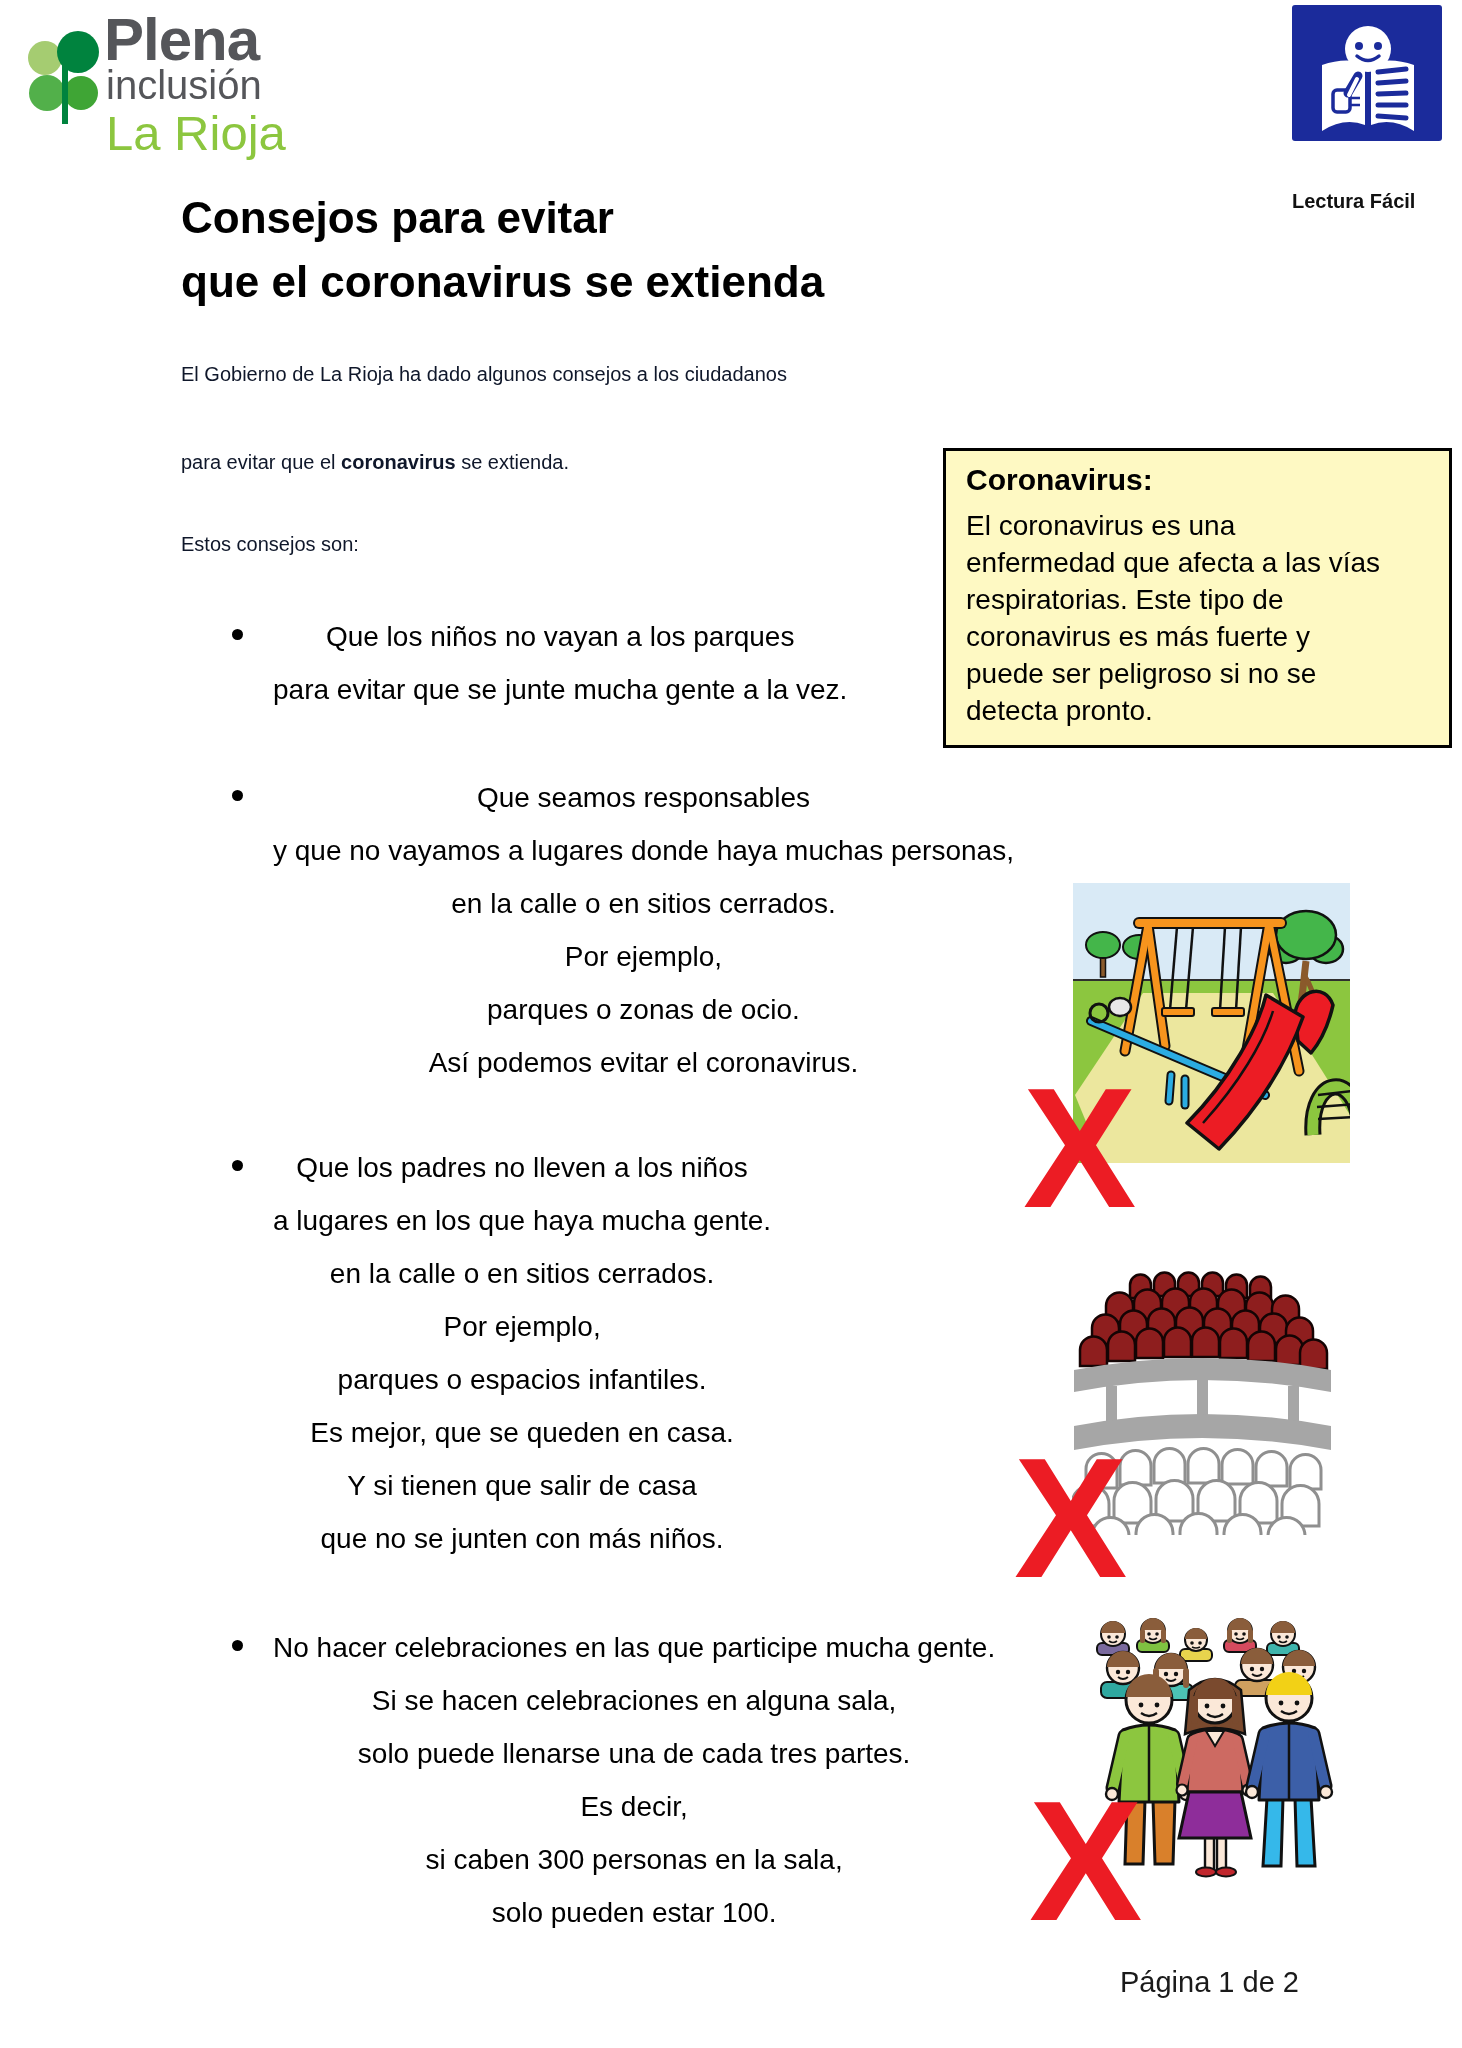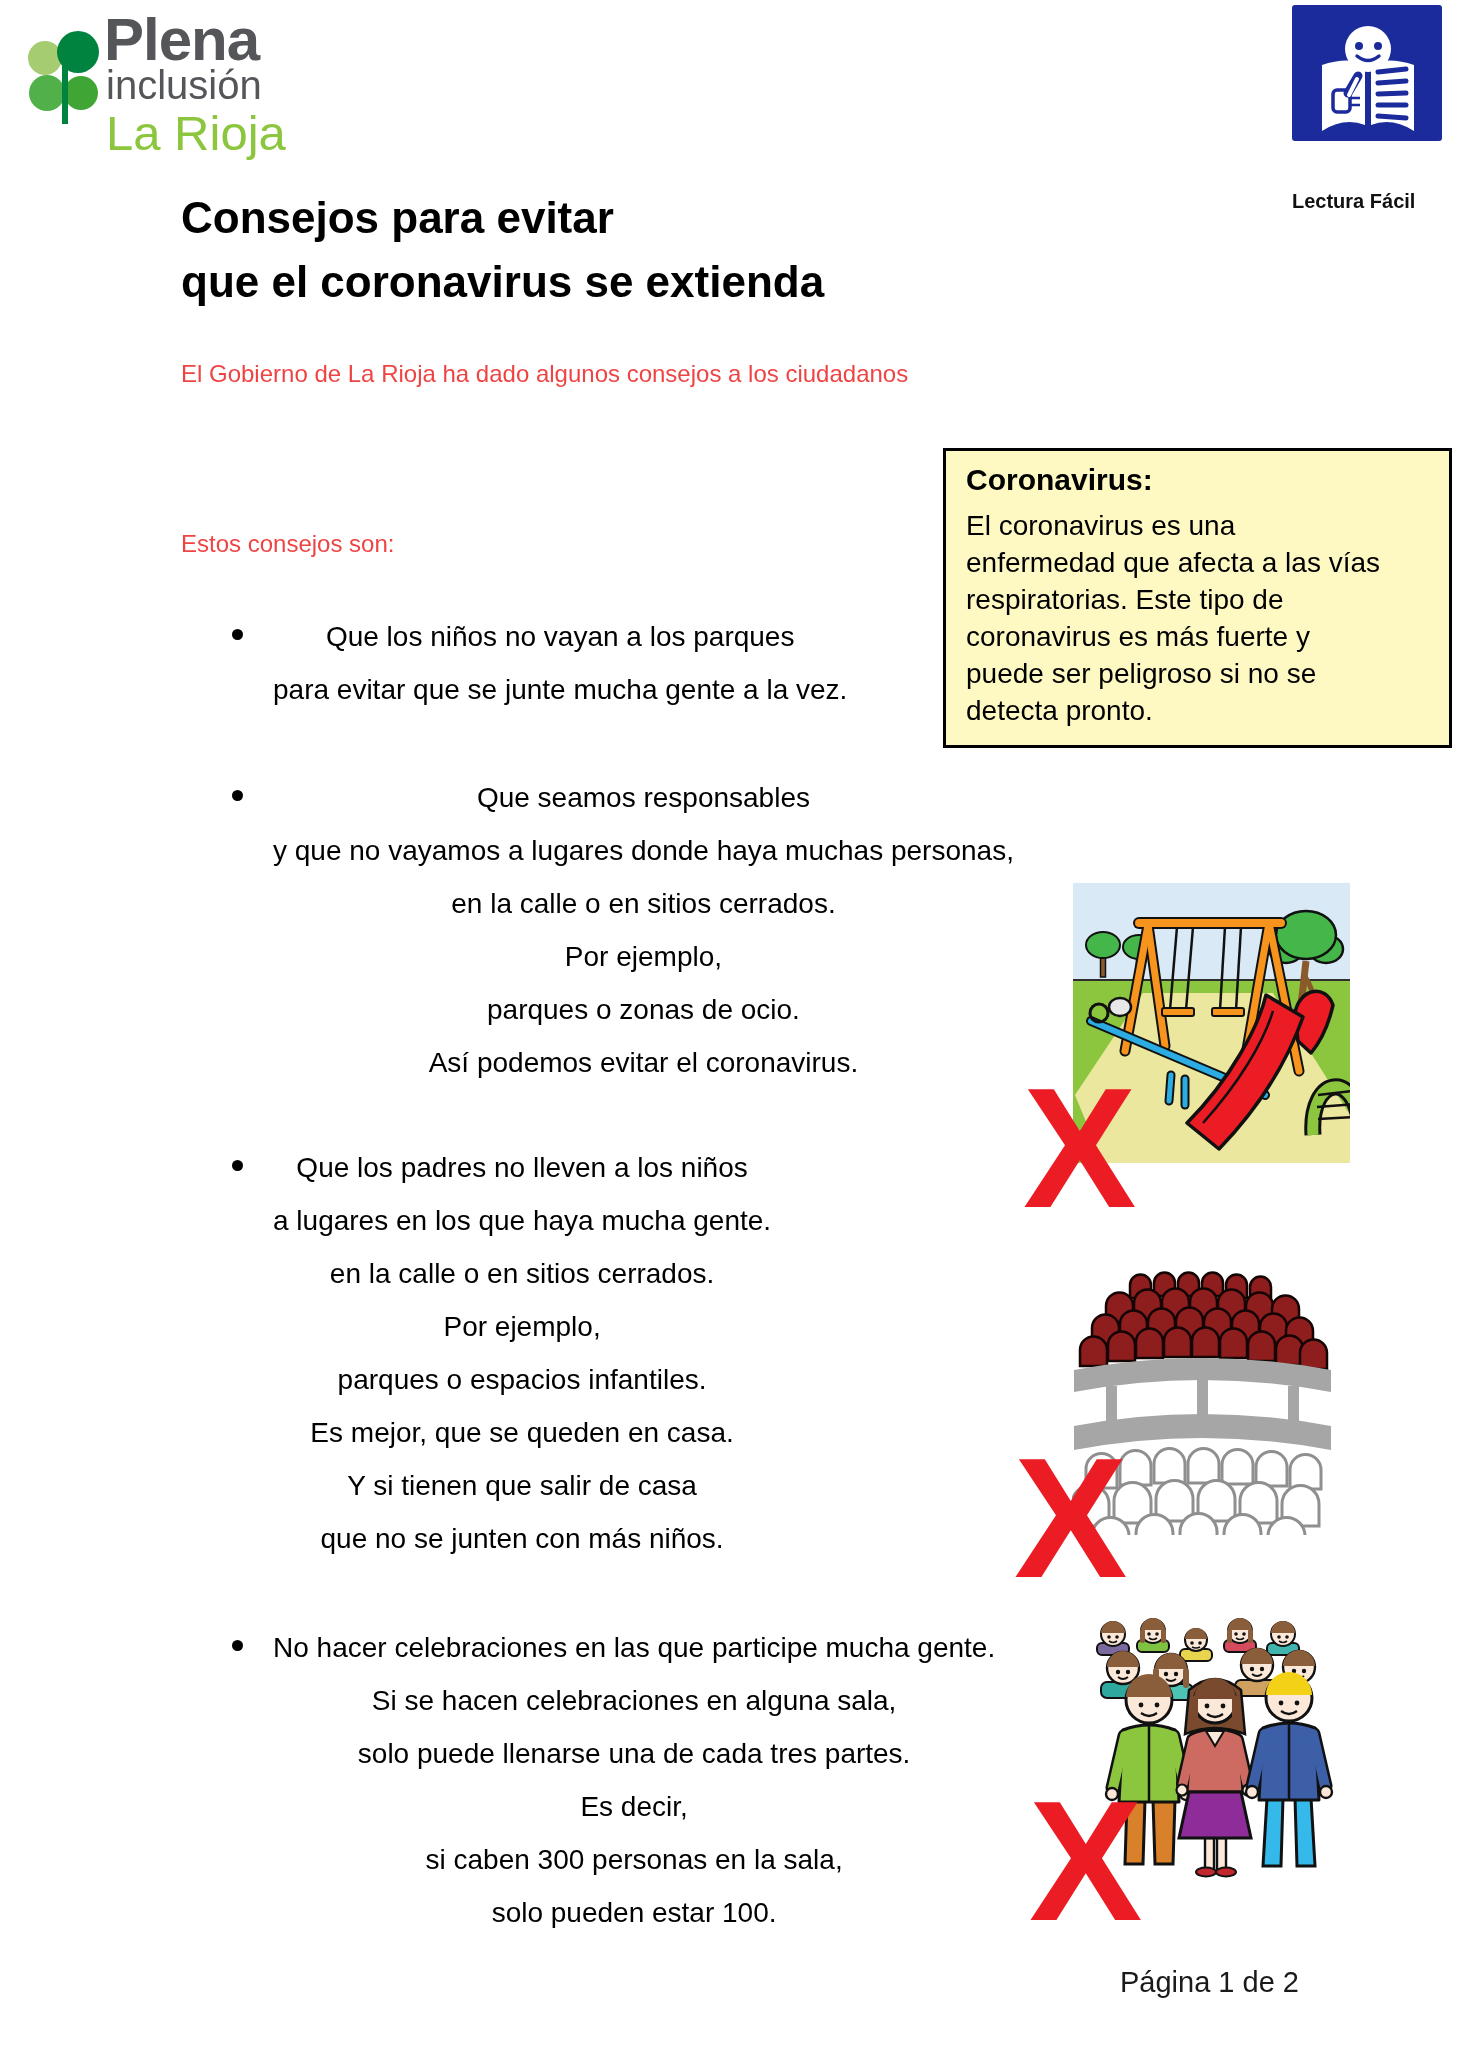"El Gobierno de La Rioja" .para { color: #ef4444 -> #0f172a; font-size: 24px -> 20px }
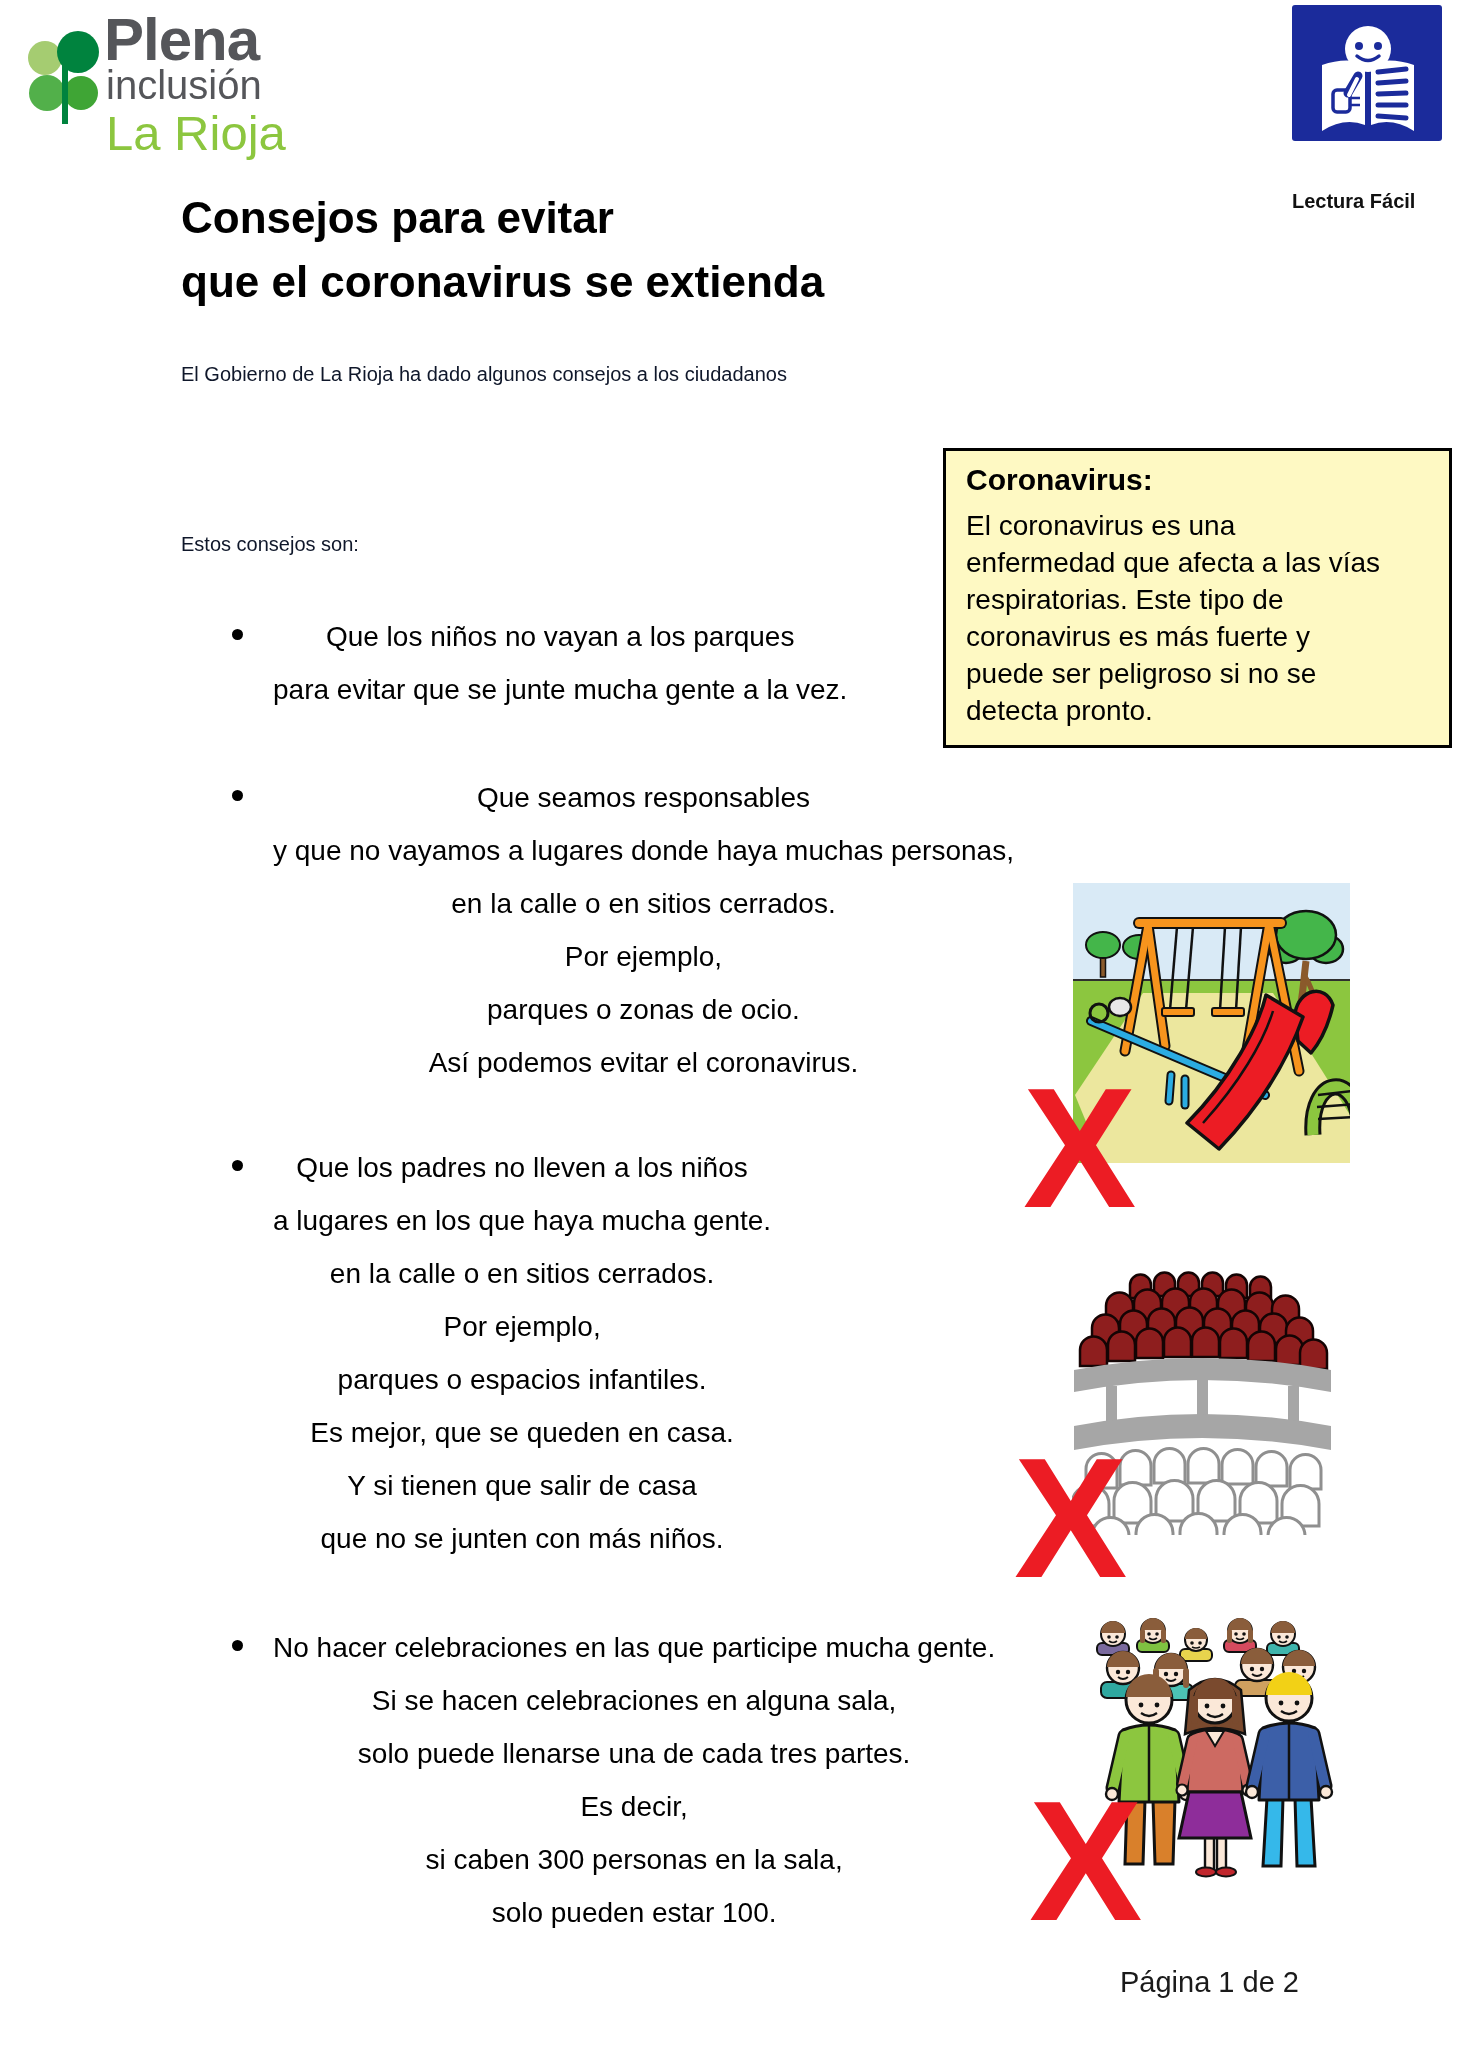"para evitar que el coronavirus" div.abs { html: none -> <div><span>para evitar que el </span><span>coronavirus</span><span> se extienda.</span></div> }
